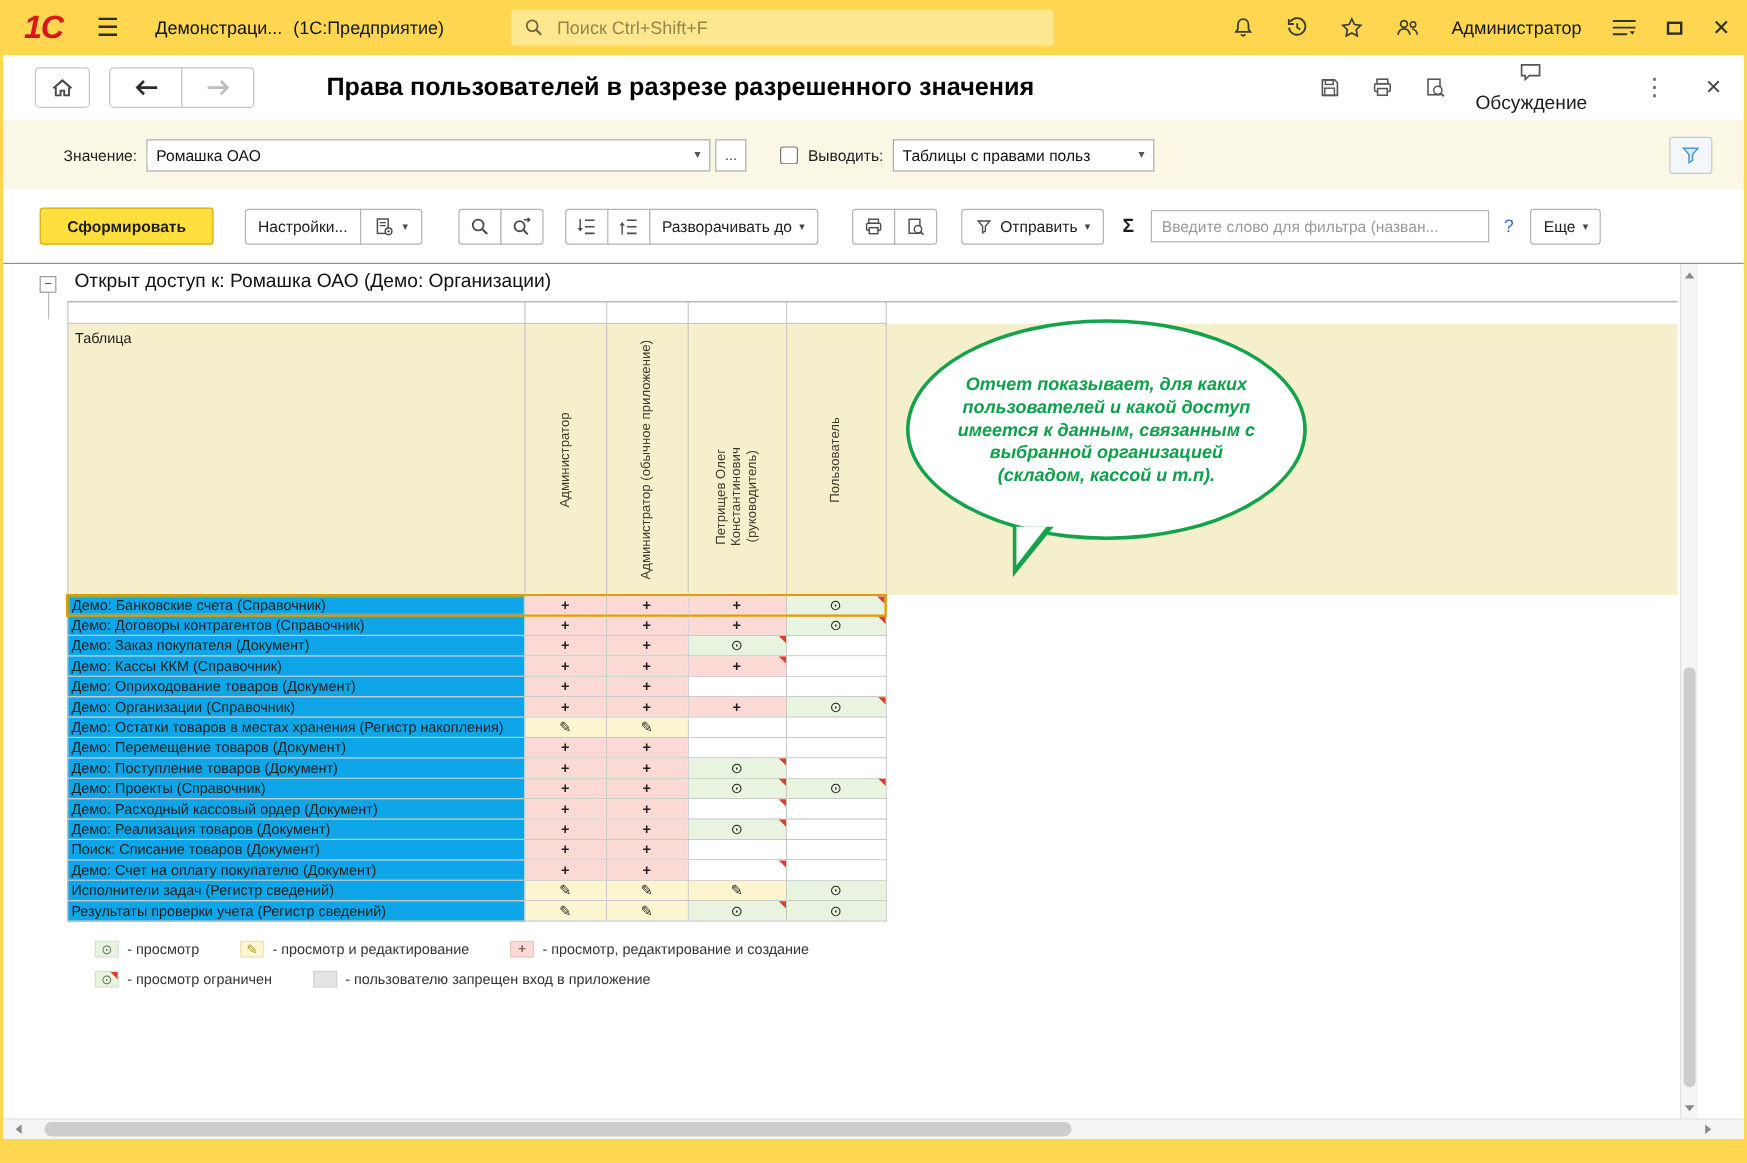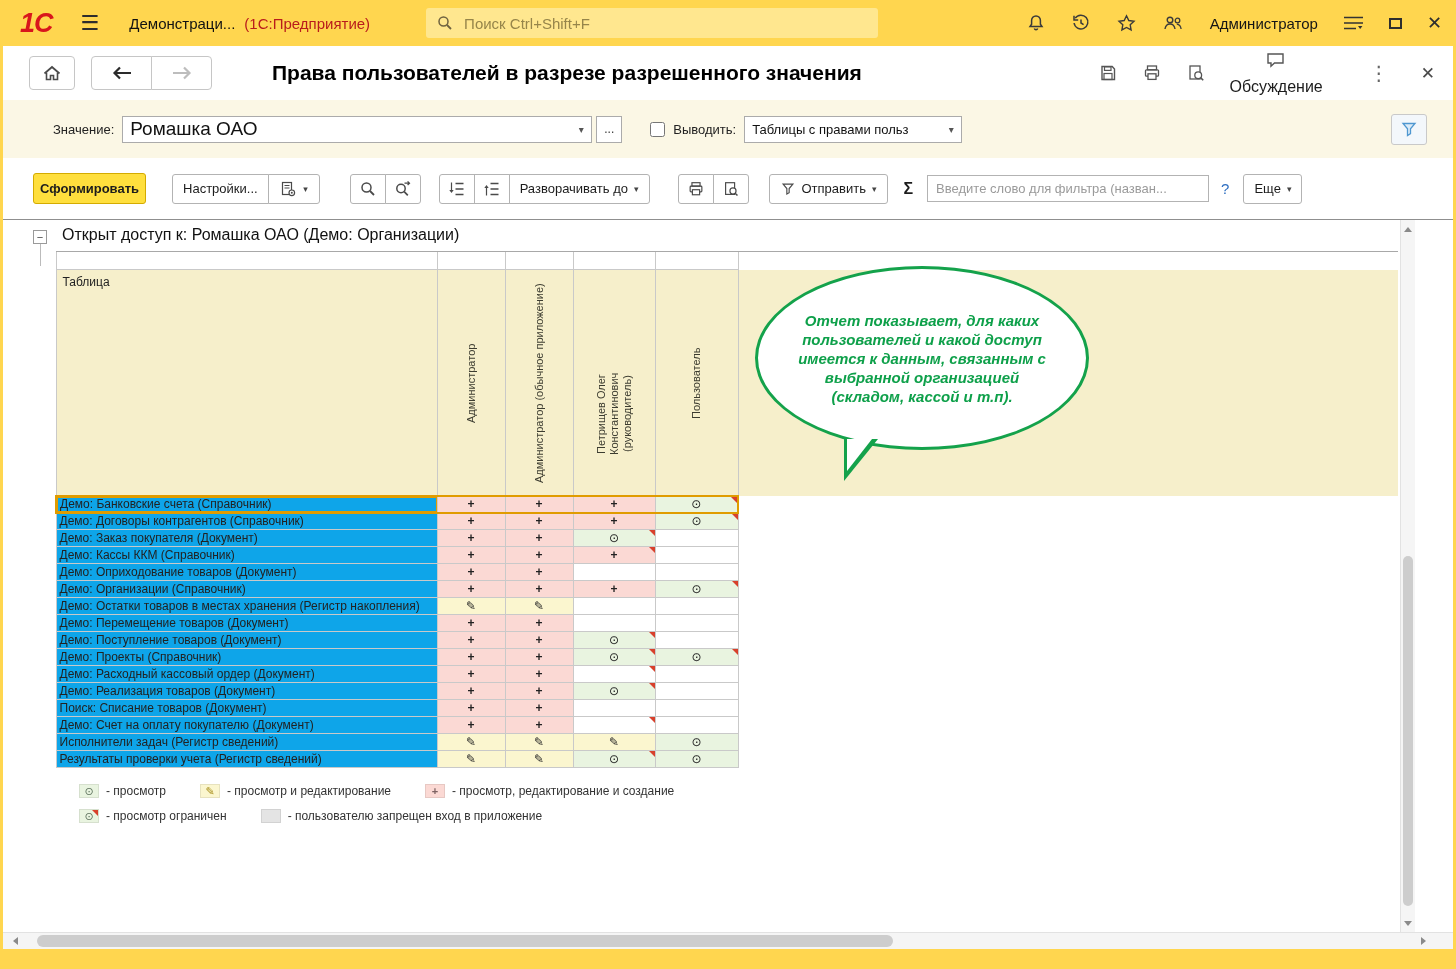"(1С:Предприятие)" .app-suffix { color: #b91c1c -> #0f172a }
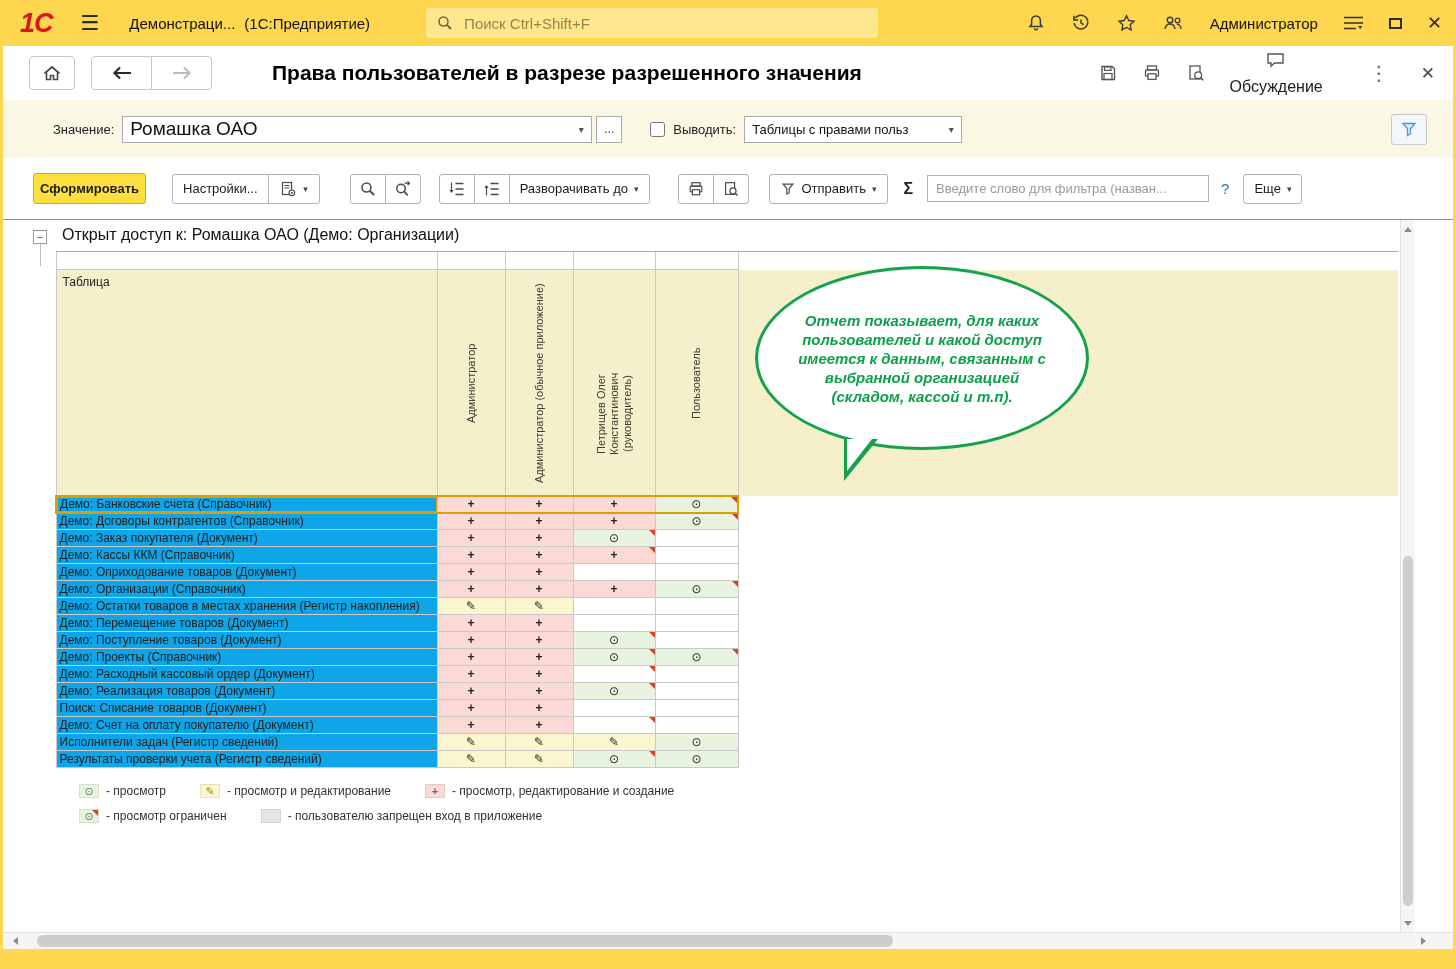"Ромашка ОАО" .combo input { font-size: 19px -> 13px }
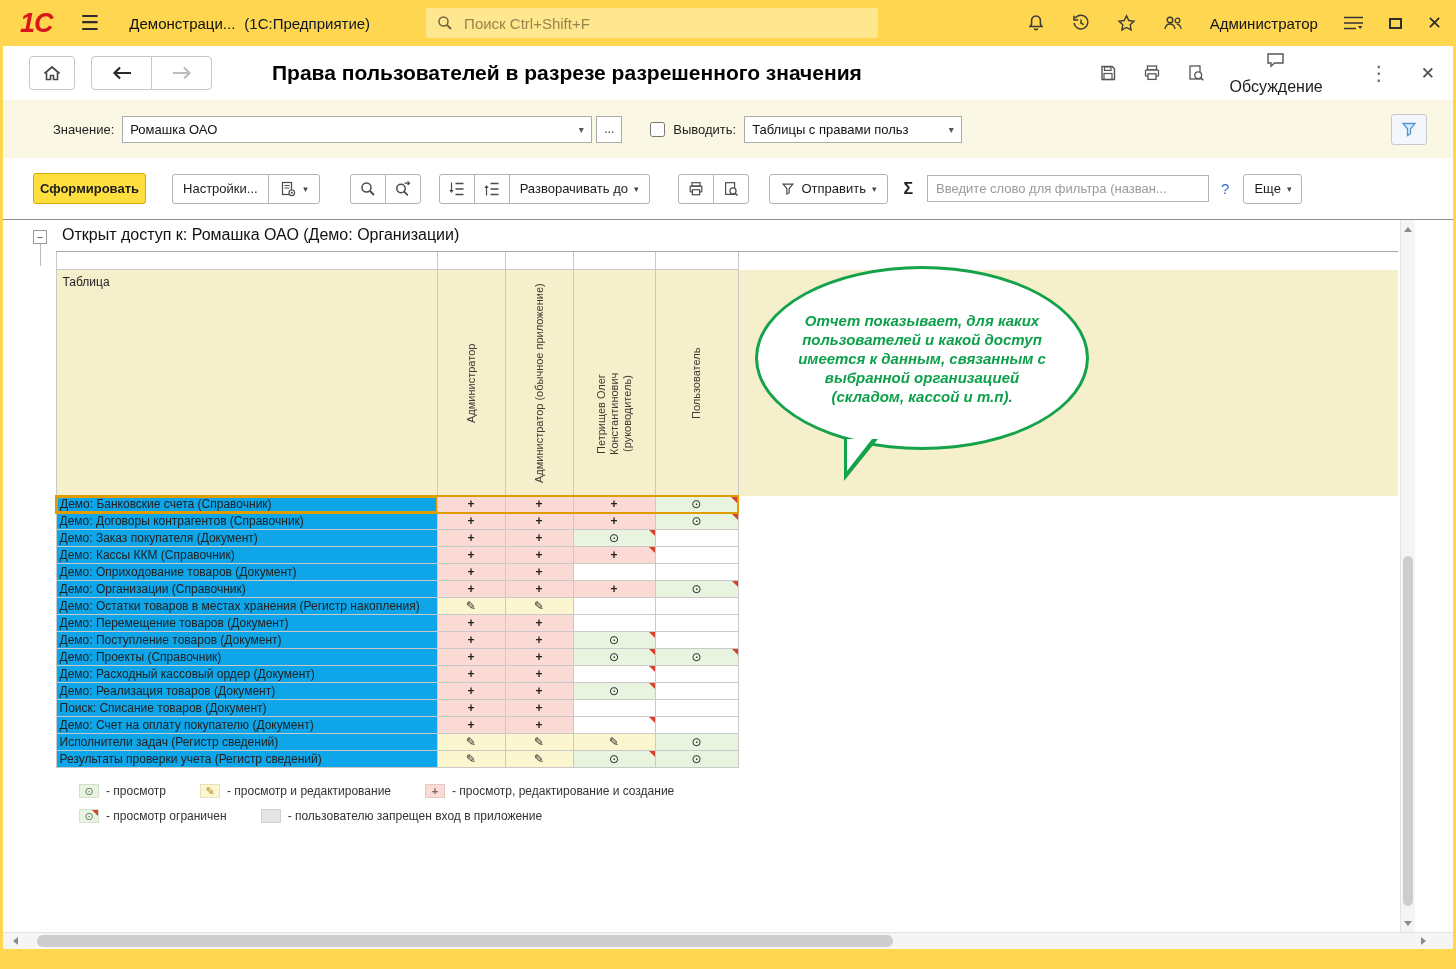"Сформировать" .gen-btn { padding: 0 6px -> 0 22px }
